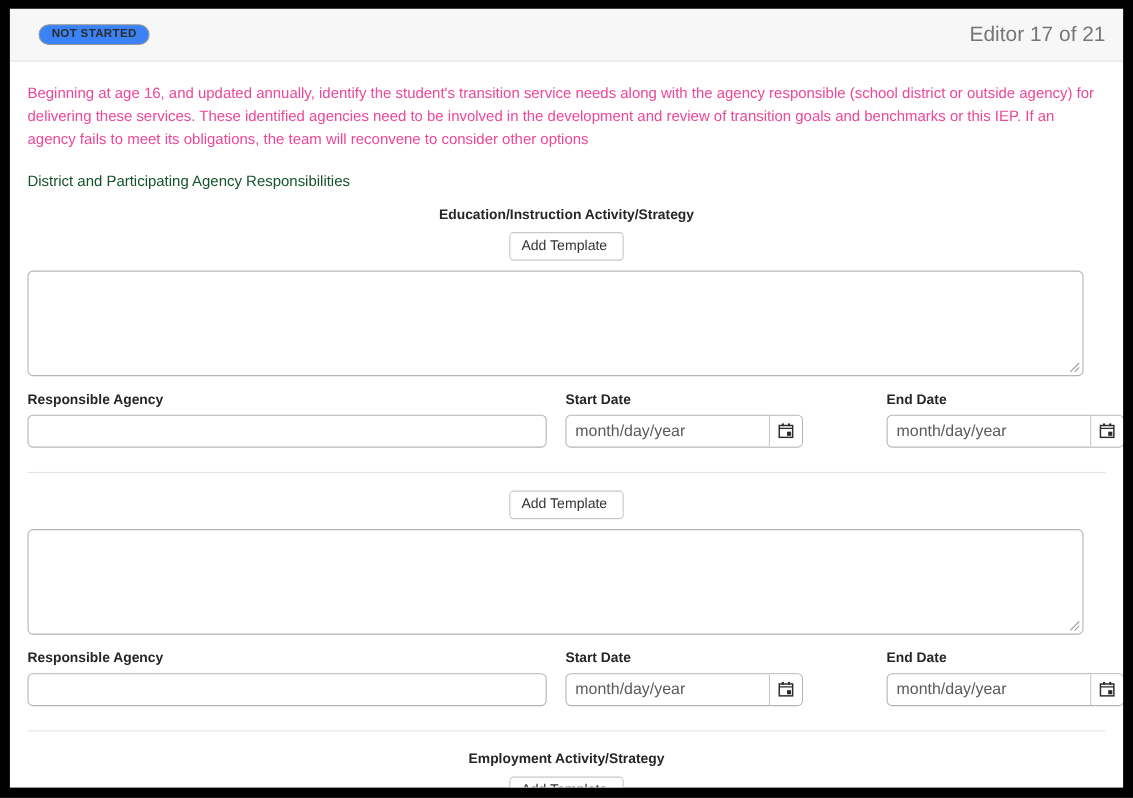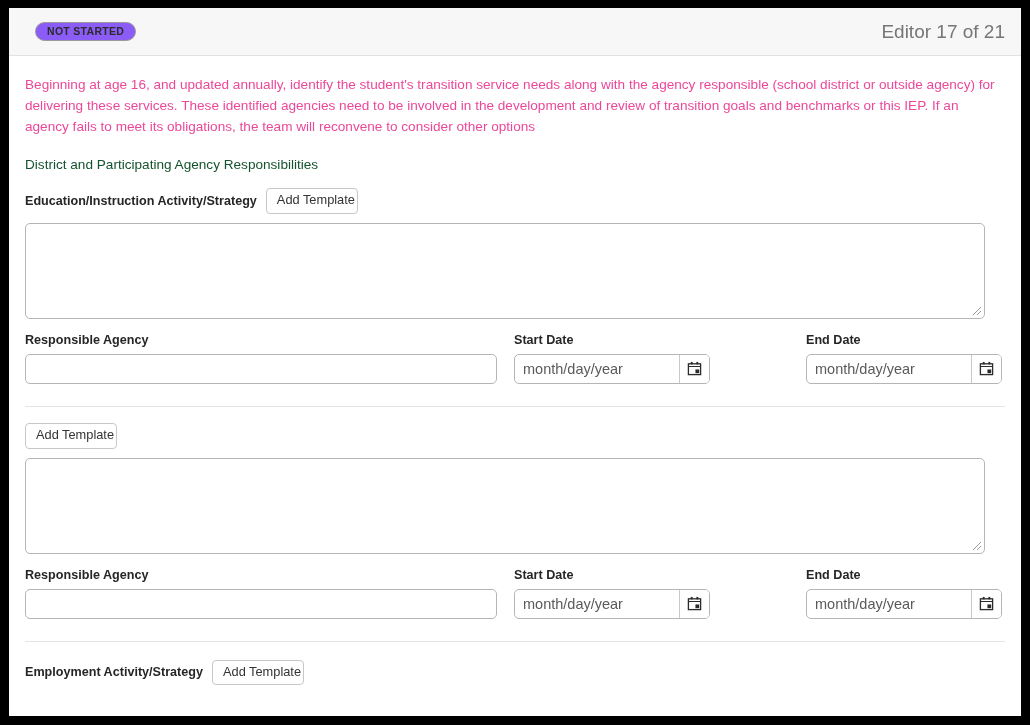"NOT STARTED" .status-badge { background: #8b5cf6 -> #3b82f6 }
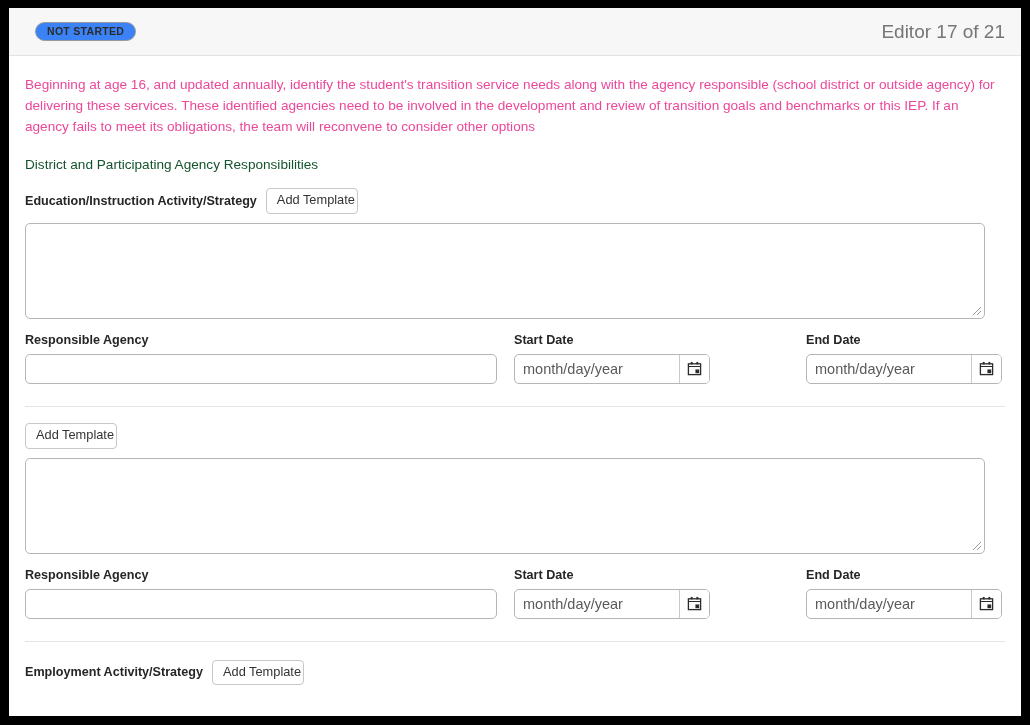"Education/Instruction Activity/Strategy" .activity-head { flex-direction: none -> column }
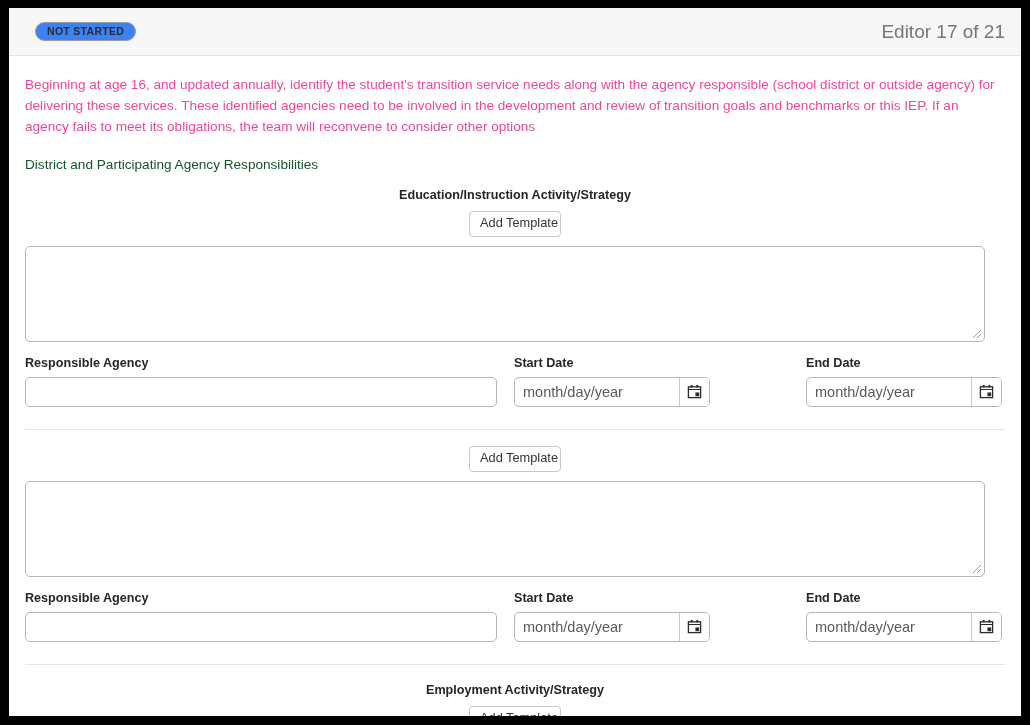"Add Template" .add-template-btn { padding: 5px 2px 6px 10px -> 5px 14px 6px 10px }
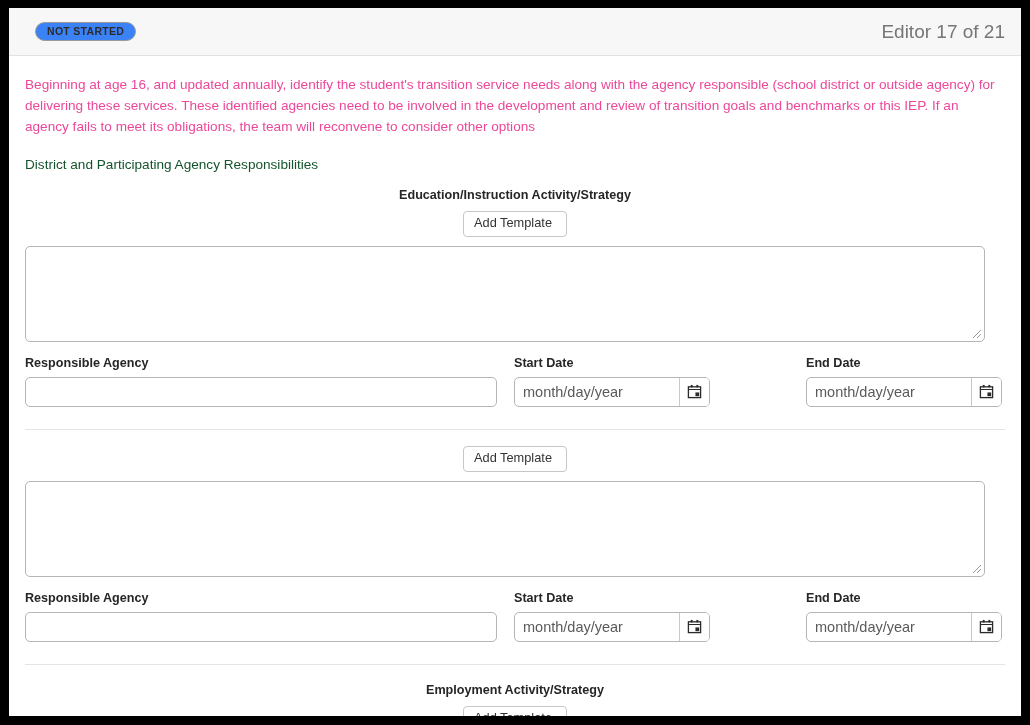"month/day/year" .date-input-wrap { width: 196px -> 216px }
